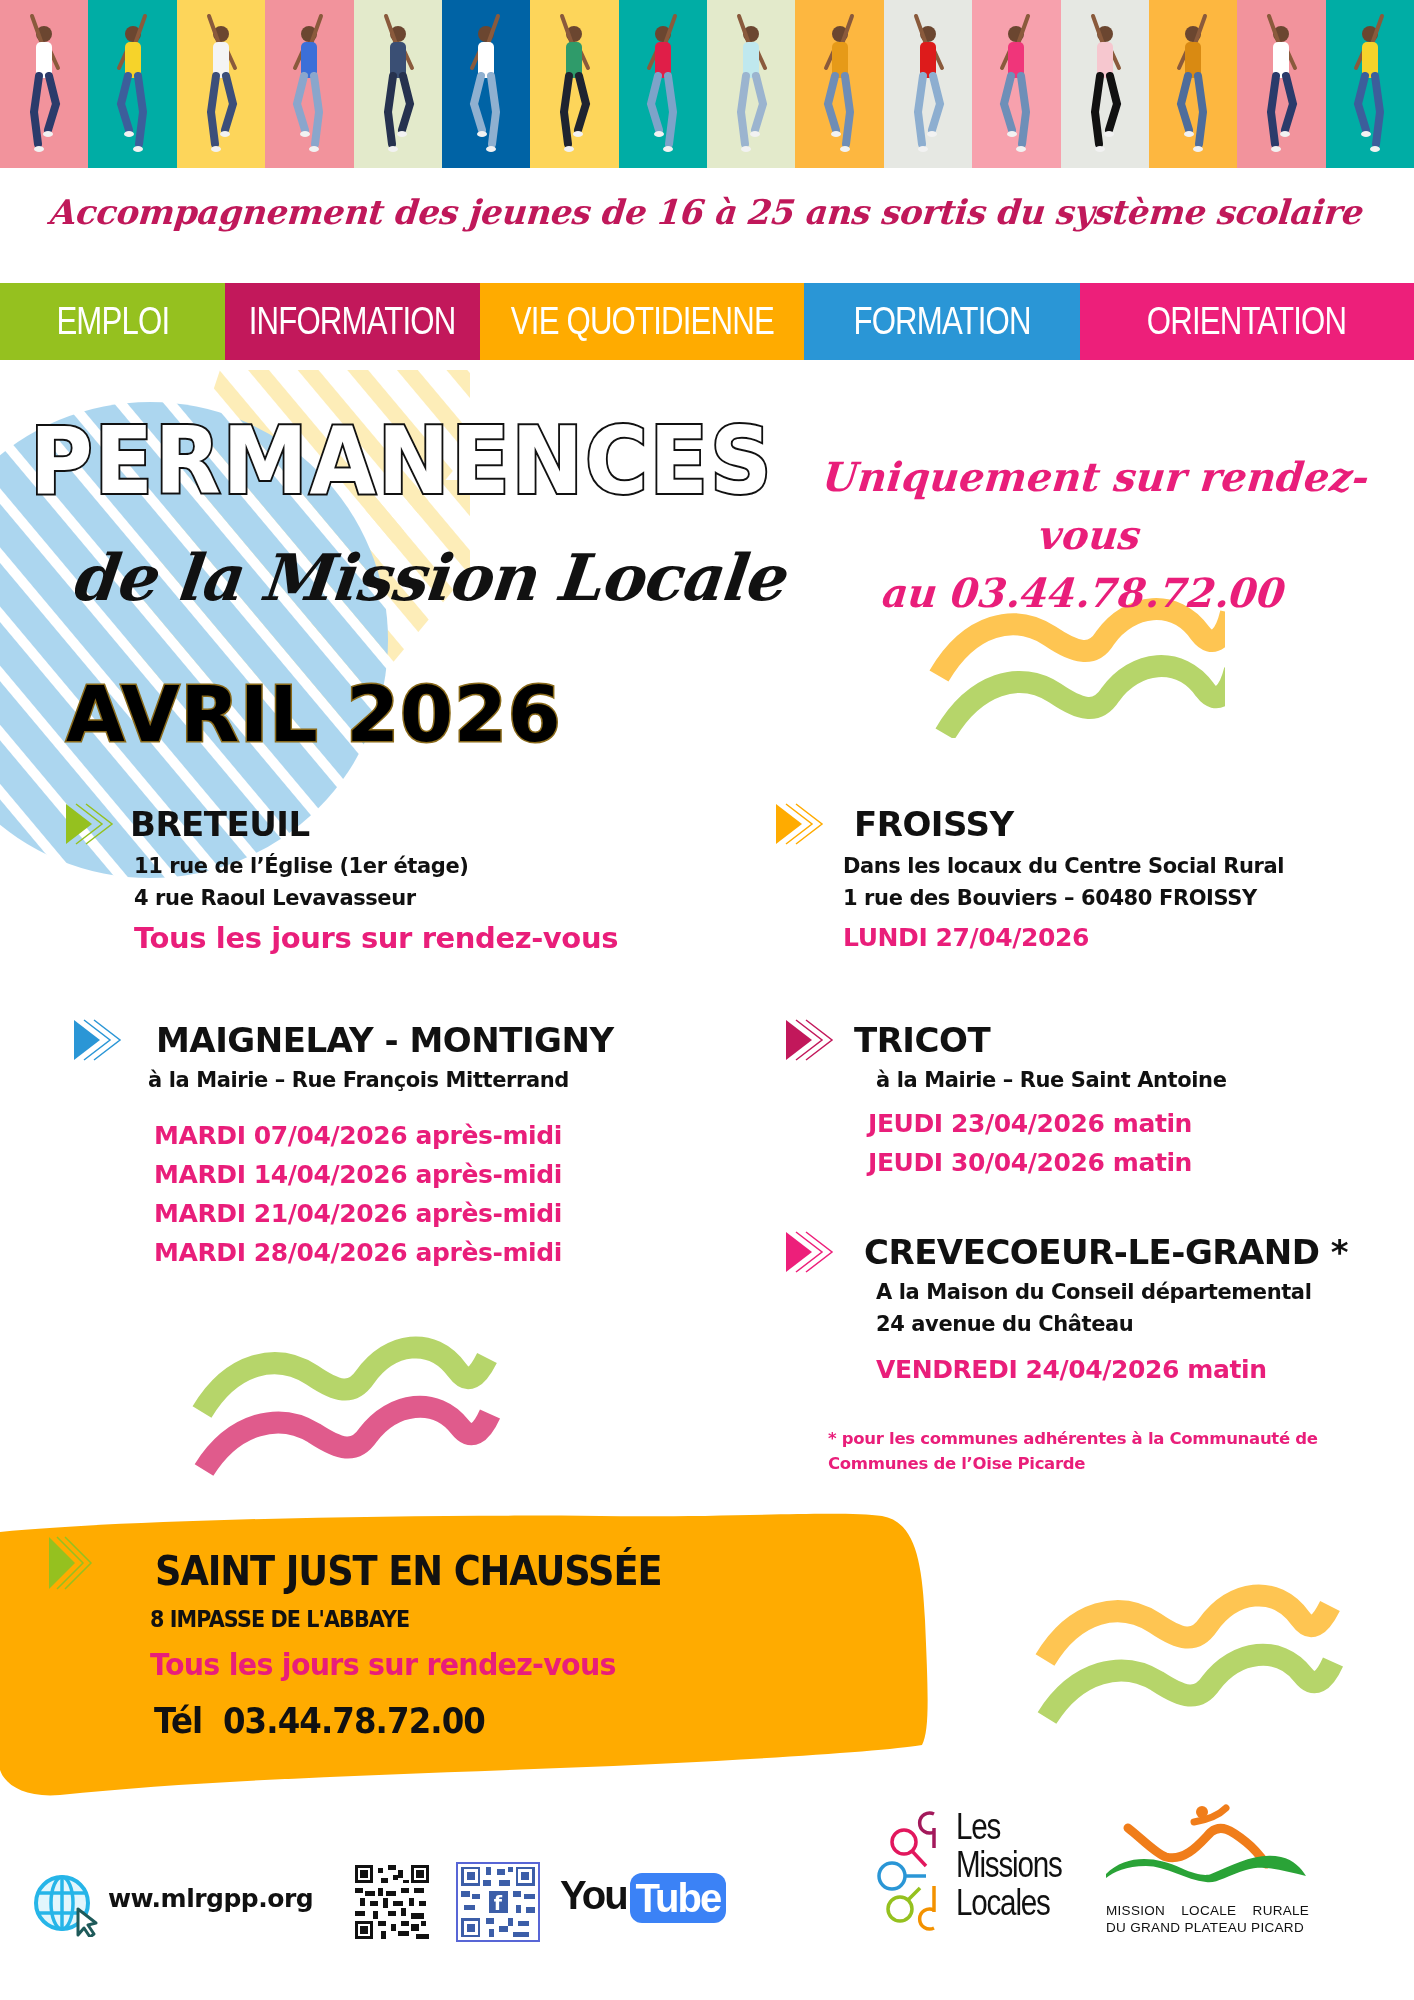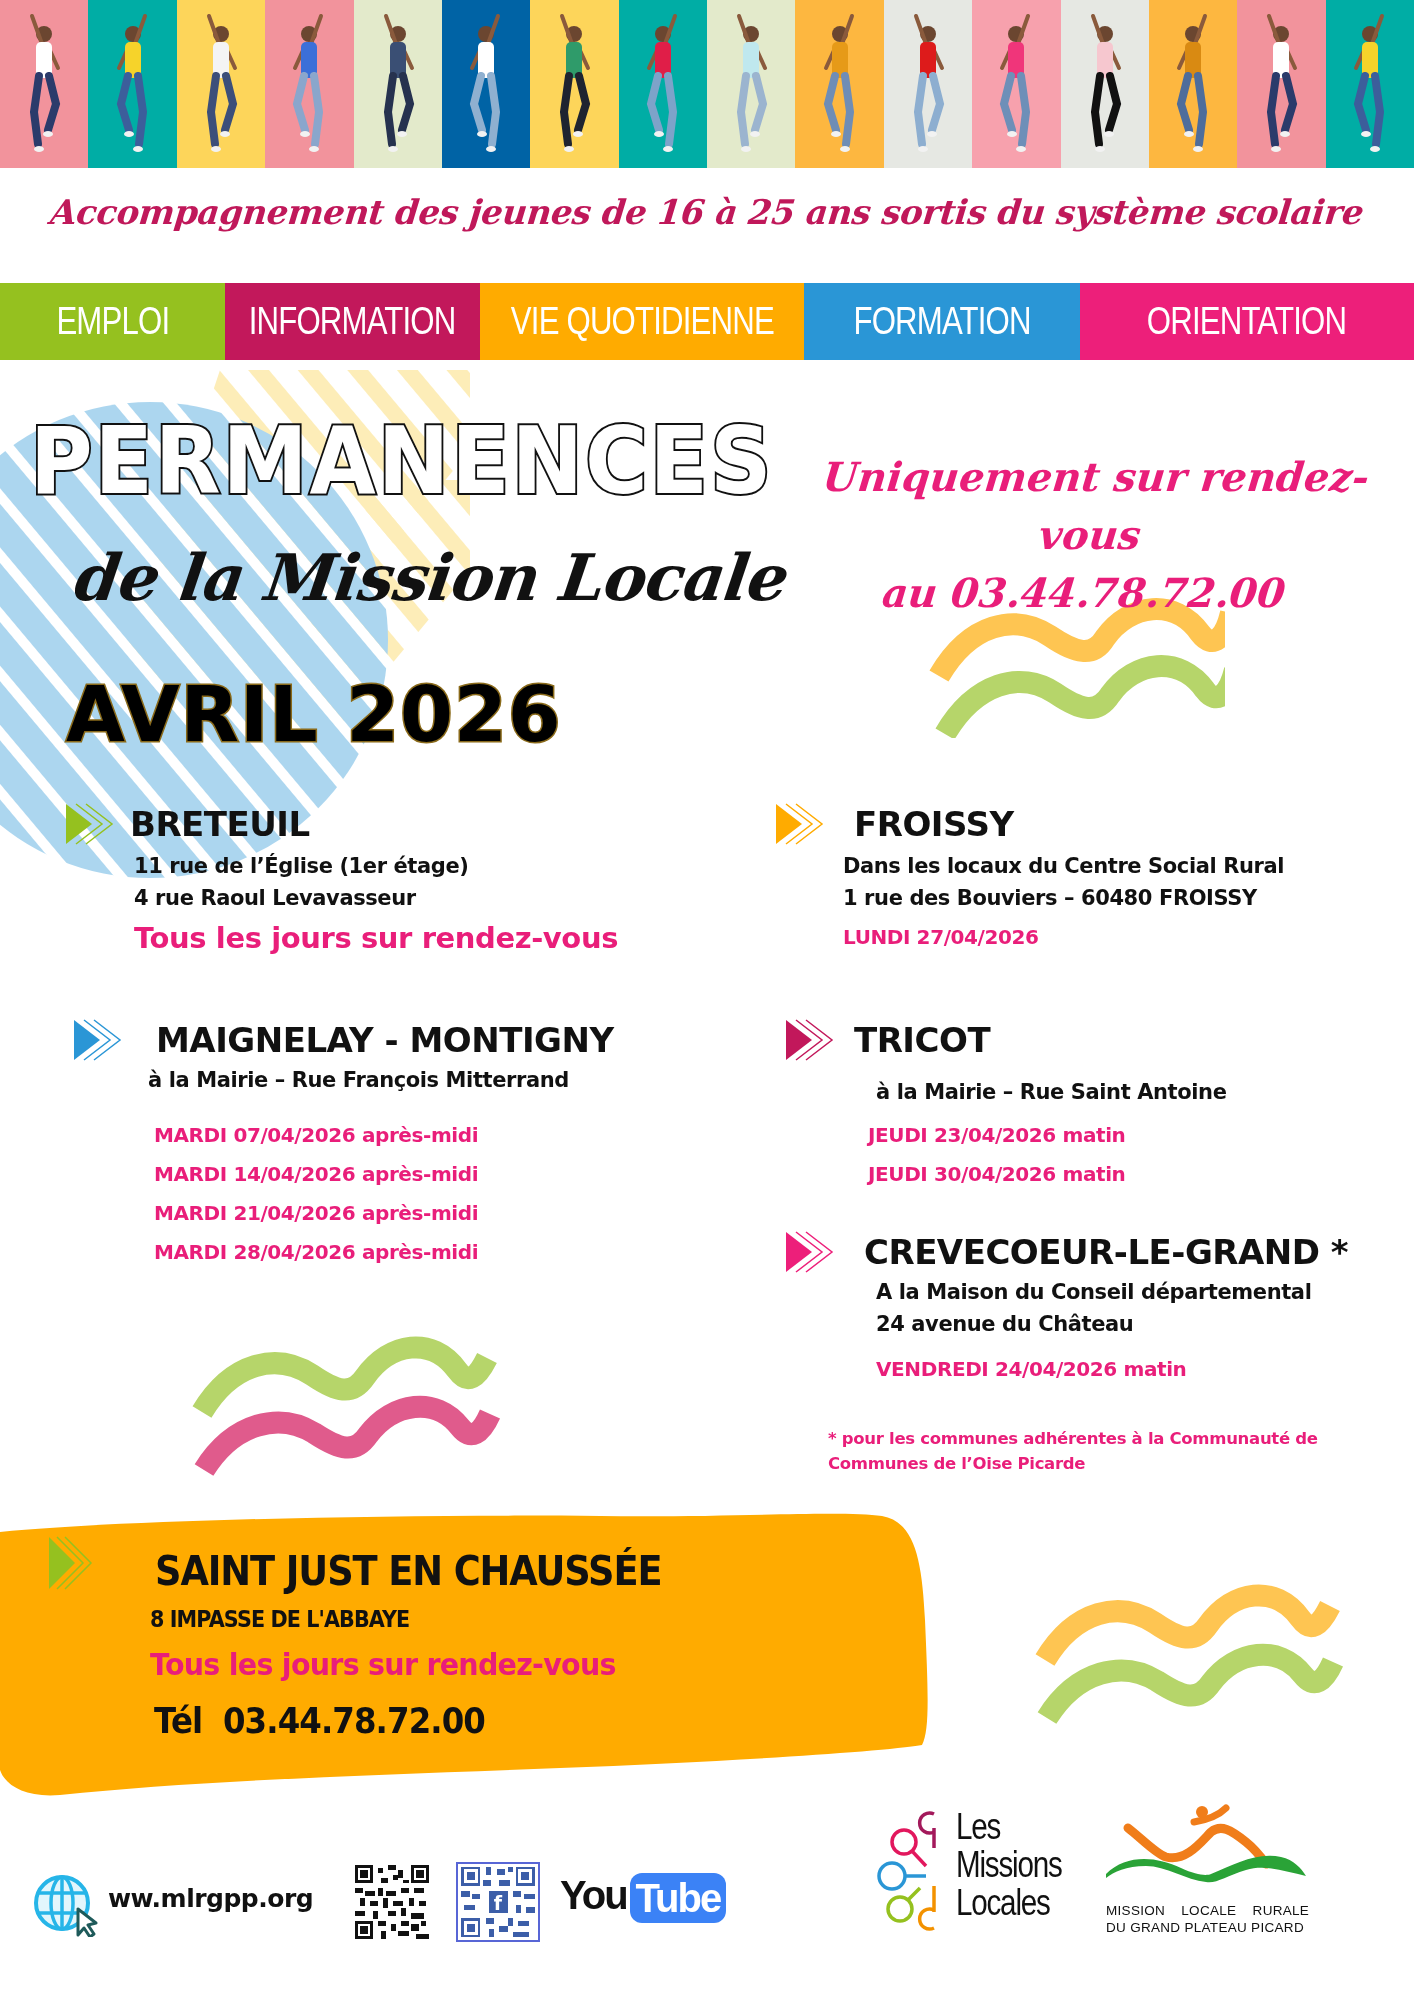"LUNDI 27/04/2026" .dates { font-size: 20px -> 25px }
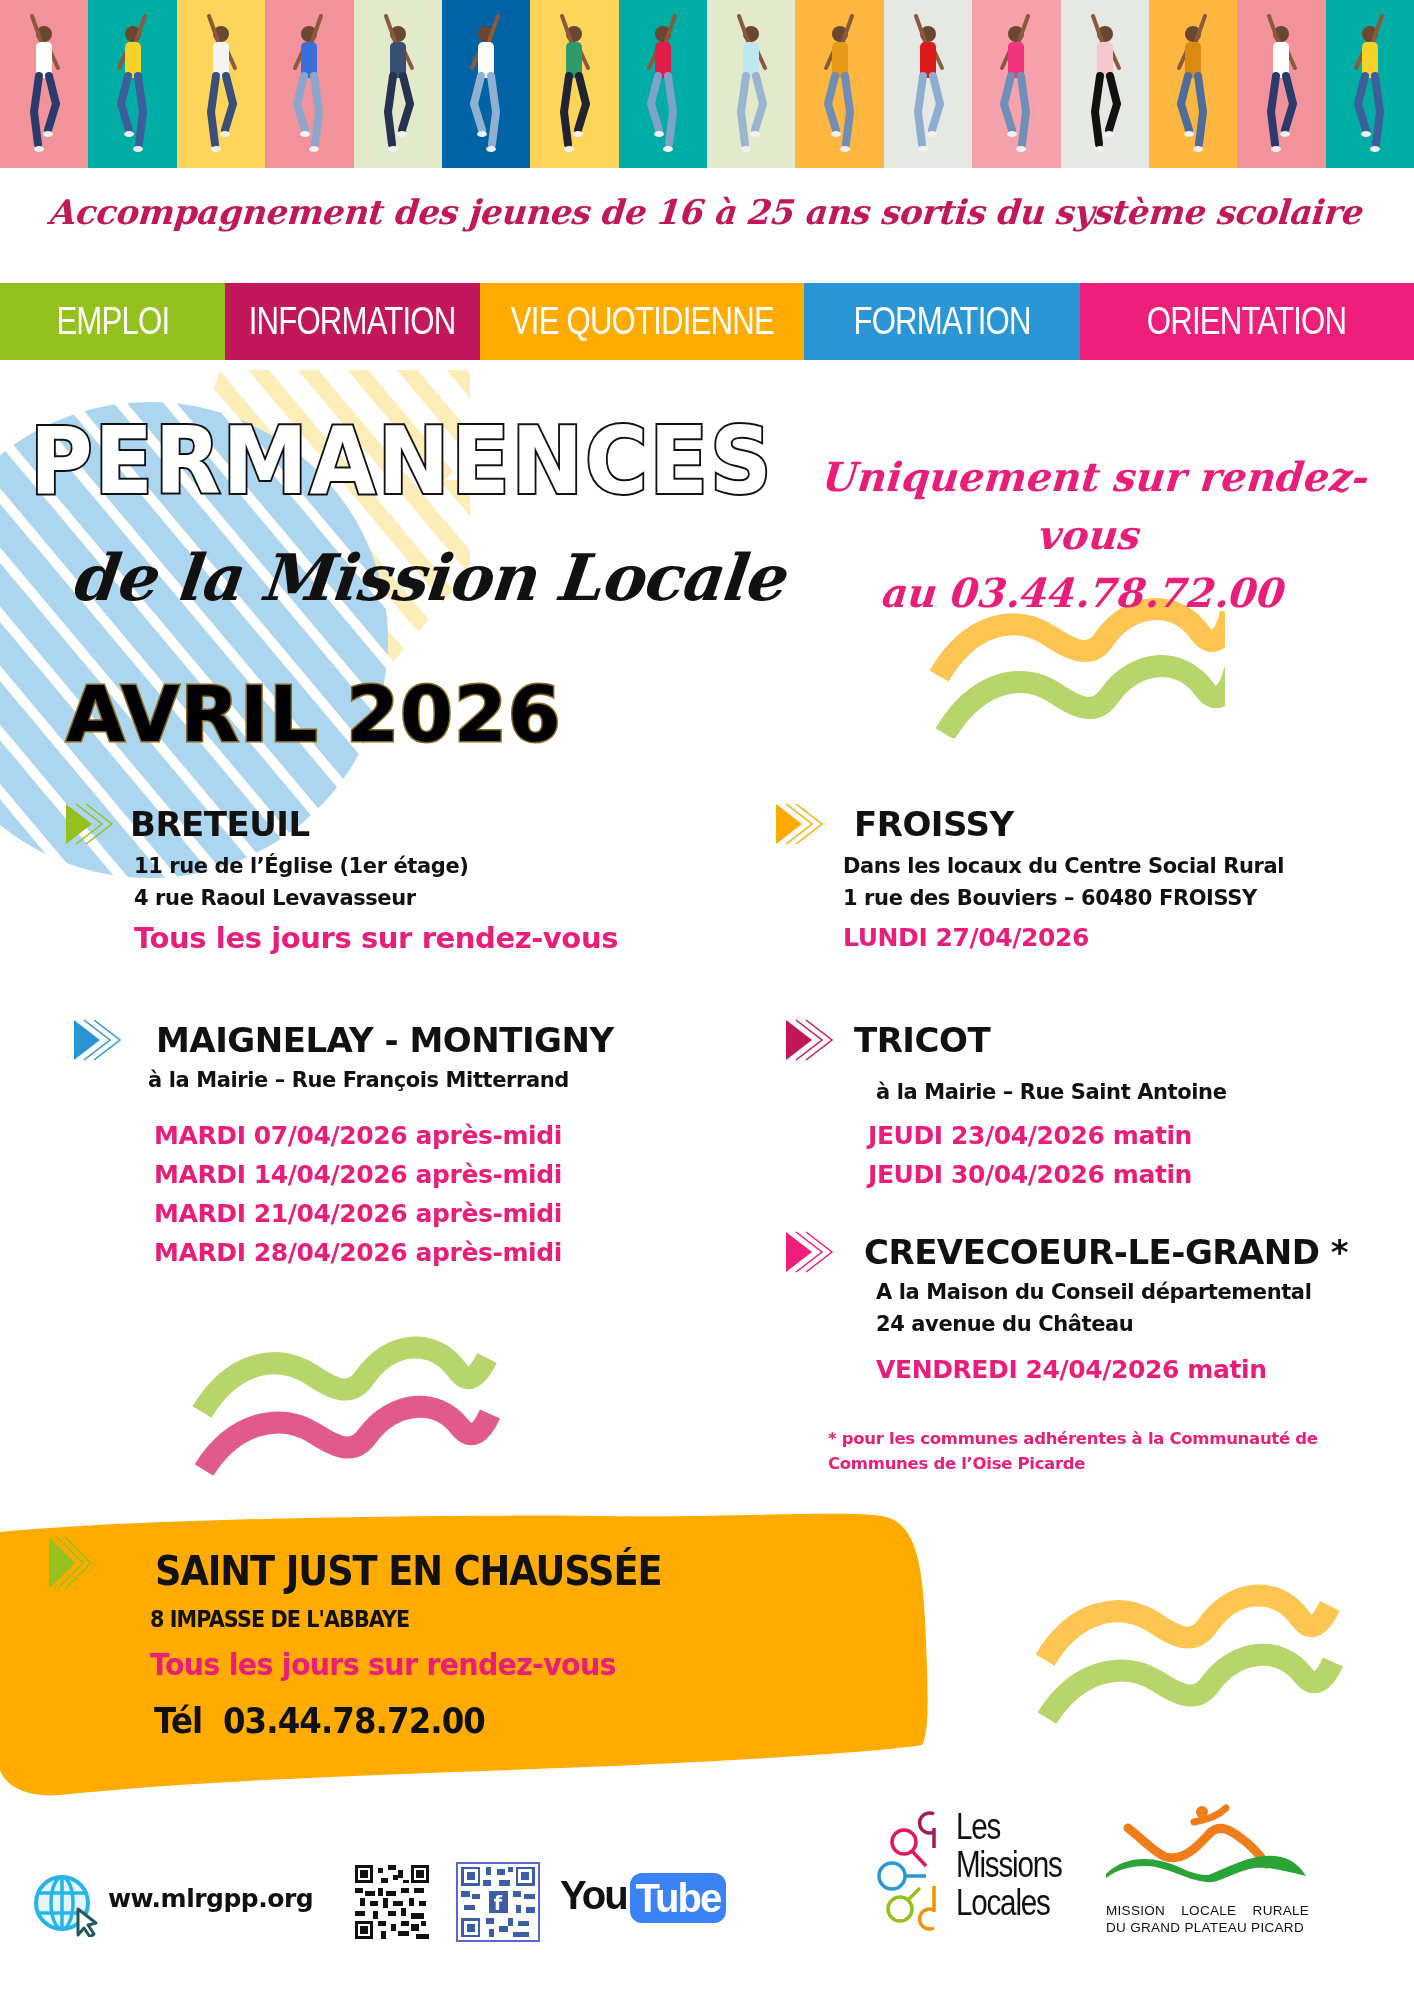"à la Mairie – Rue Saint" div { margin-top: 12px -> 0px }
